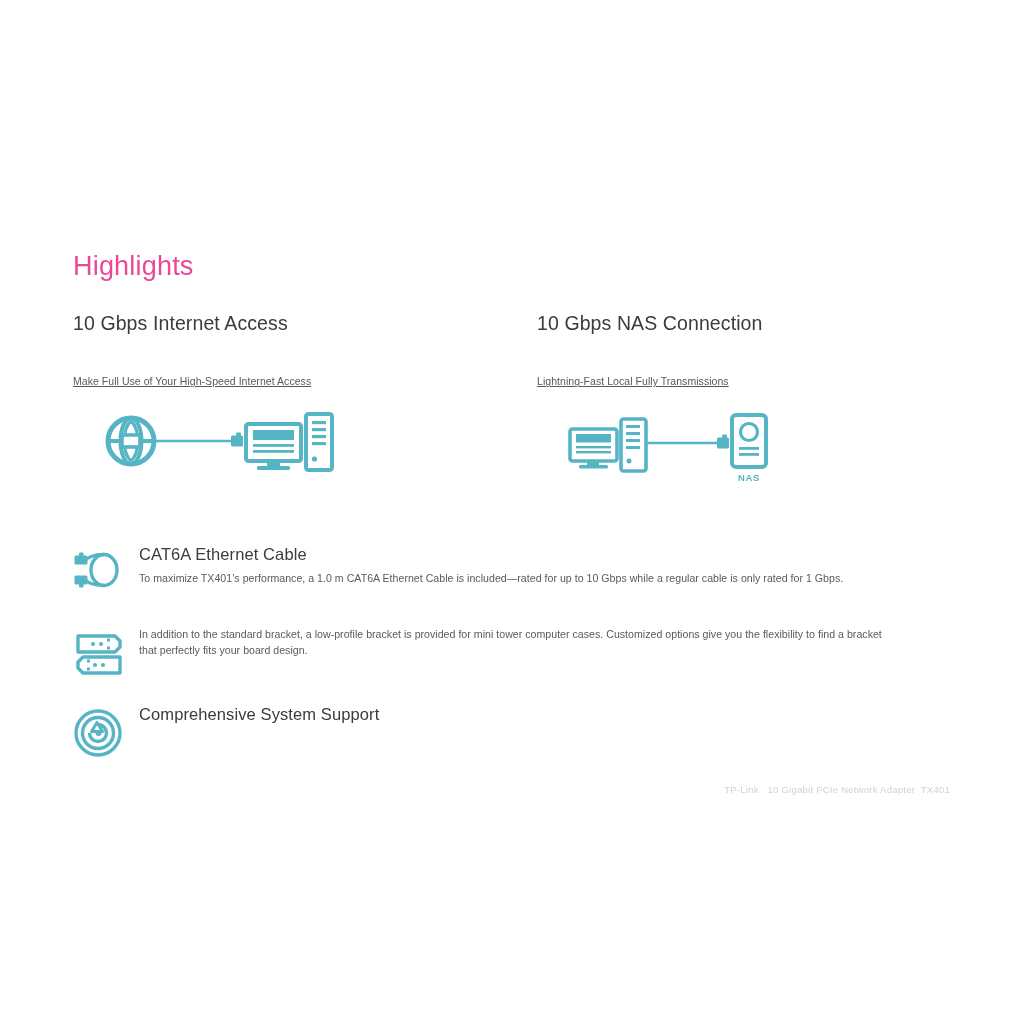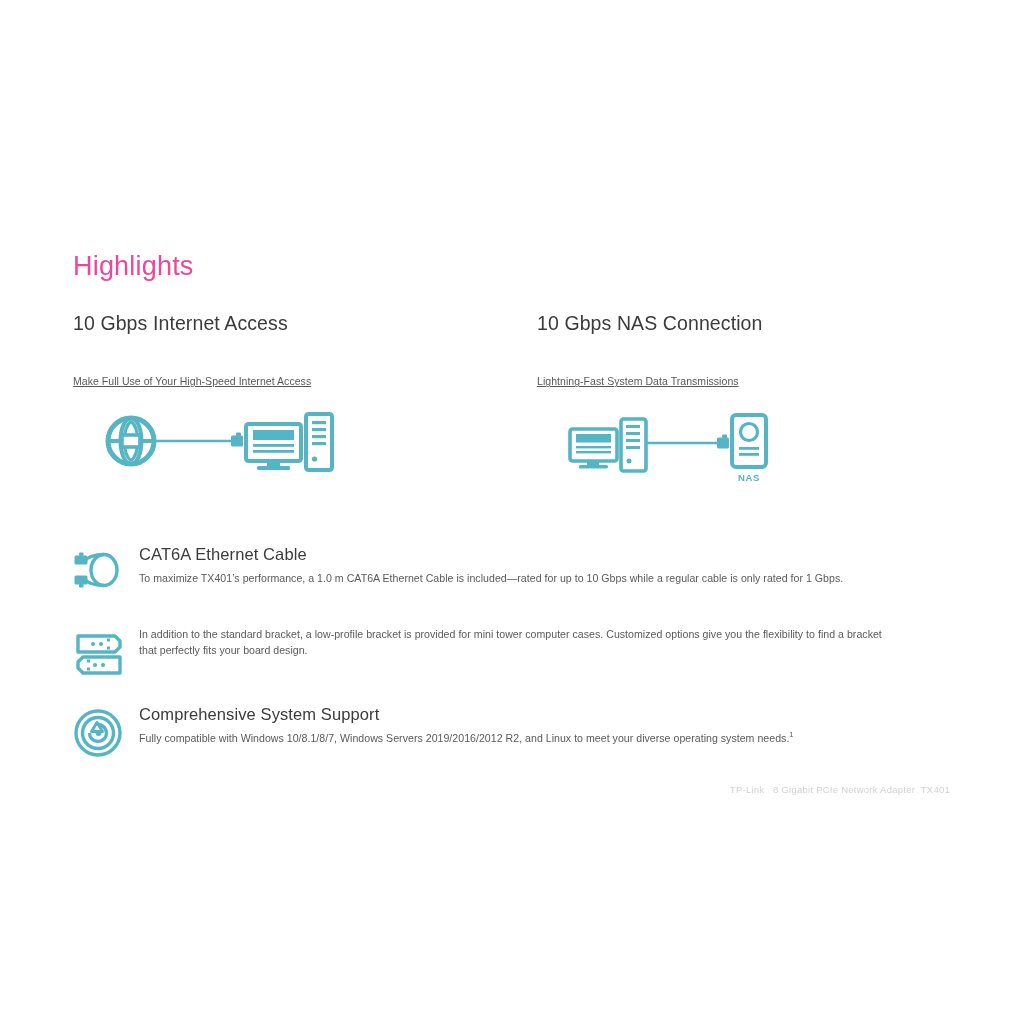"Lightning-Fast System Data Transmissions" div.hl-sub { text: System Data -> Local Fully }
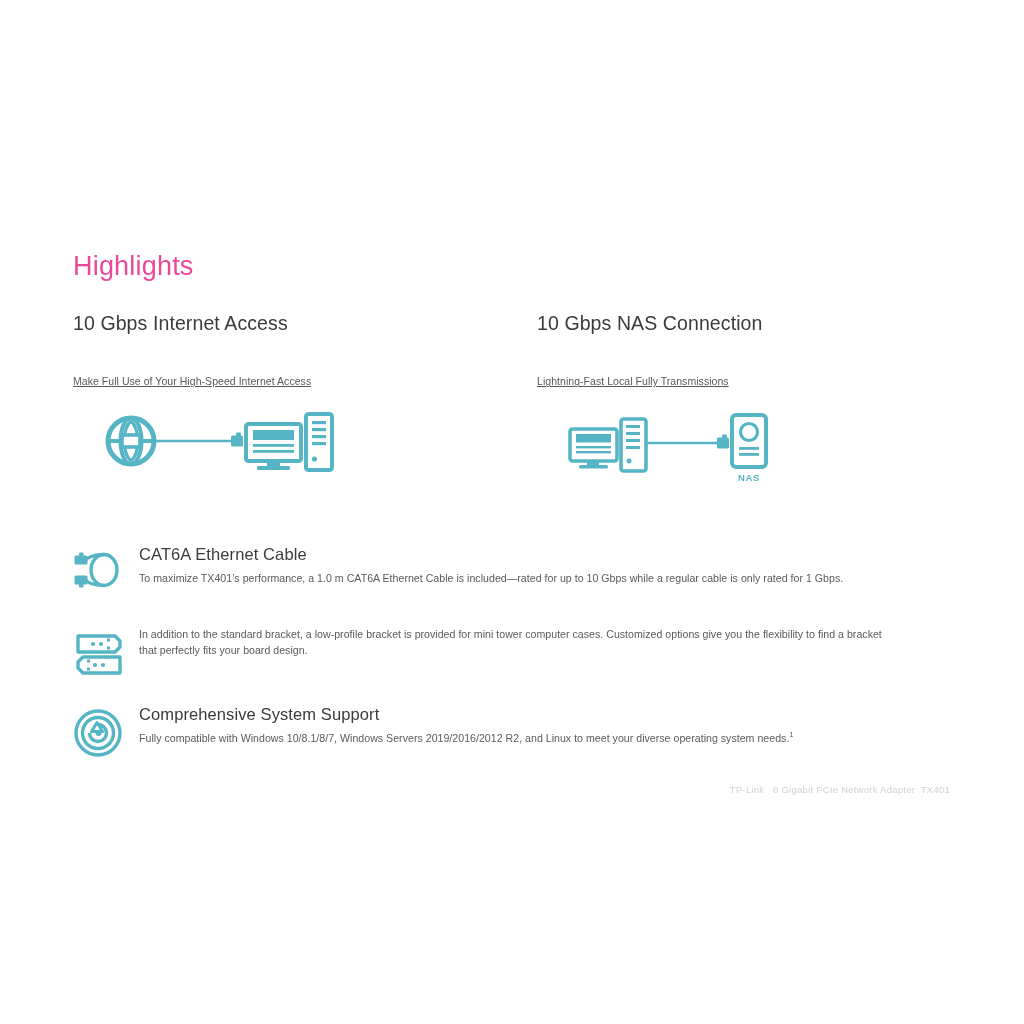"Fully compatible with Windows" div.f-desc { html: <div><span>Fully compatible with Windows 10/8.1/8/7, Windows Servers 2019/2016/2012 R2, and Linux to meet your diverse operating system needs.</span><sup>1</sup></div> -> none }
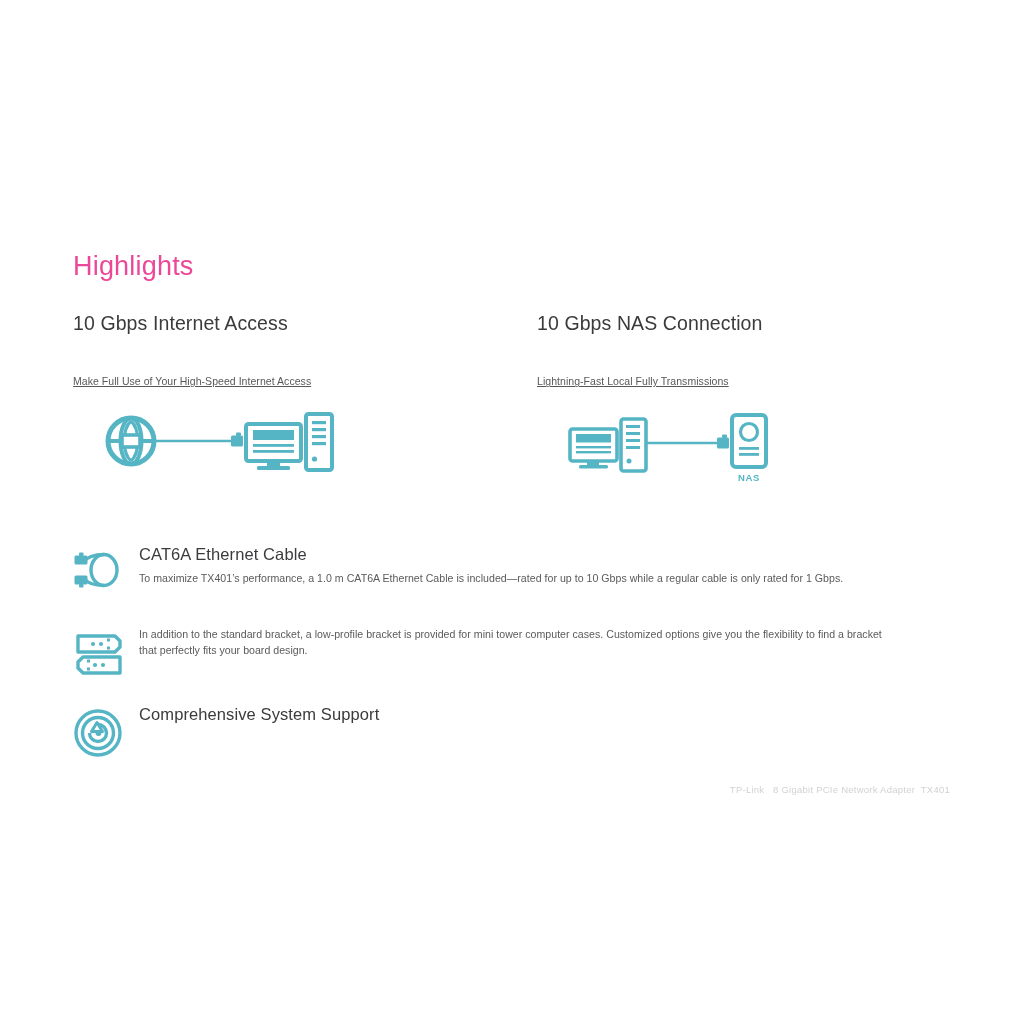"TP-Link 8 Gigabit PCIe Network" div.footer { text: 8 -> 10 }
